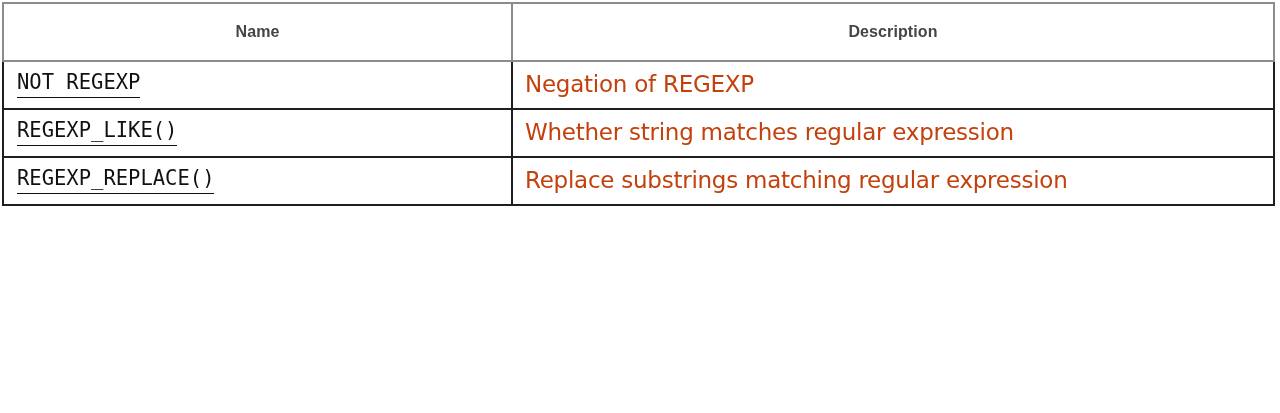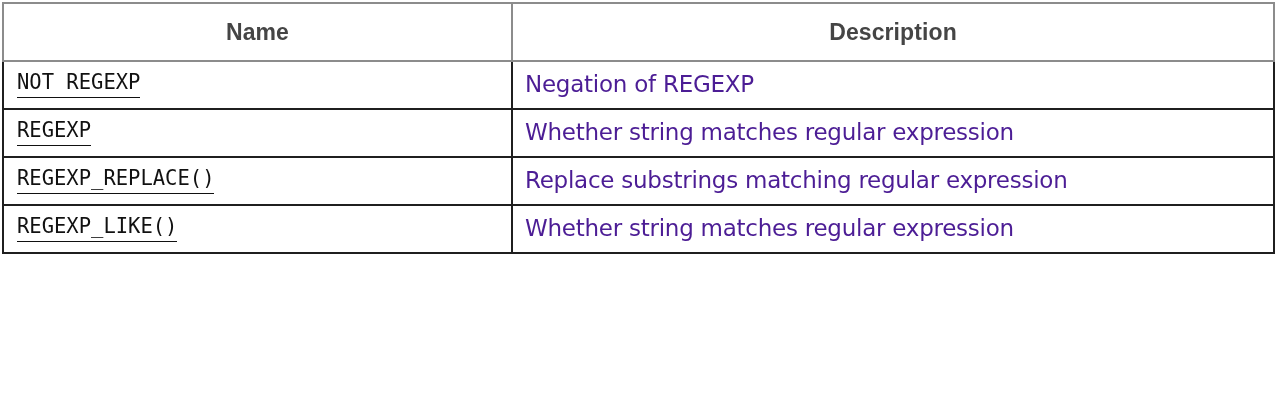"Name" thead th { font-size: 23px -> 16px }
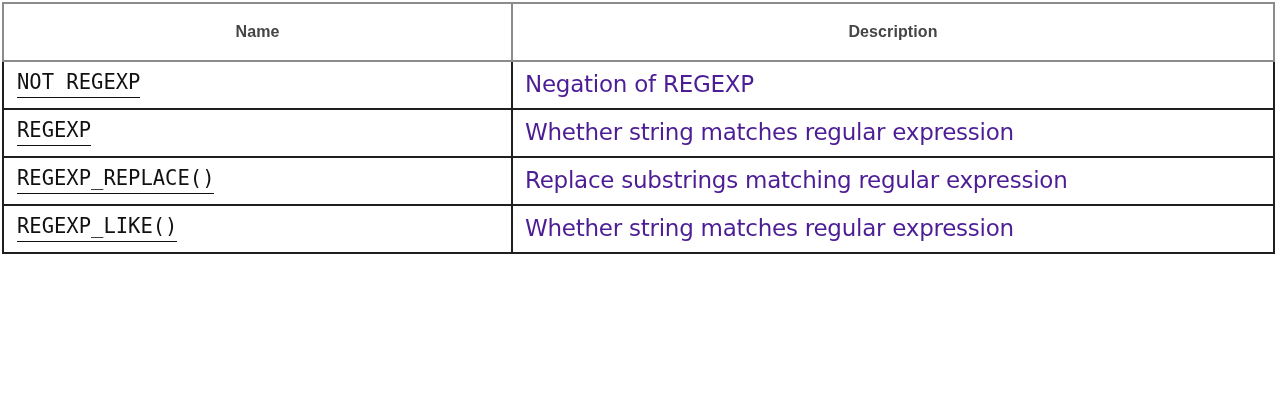"Negation of REGEXP" .desc-text { color: #4c1d95 -> #c2410c }
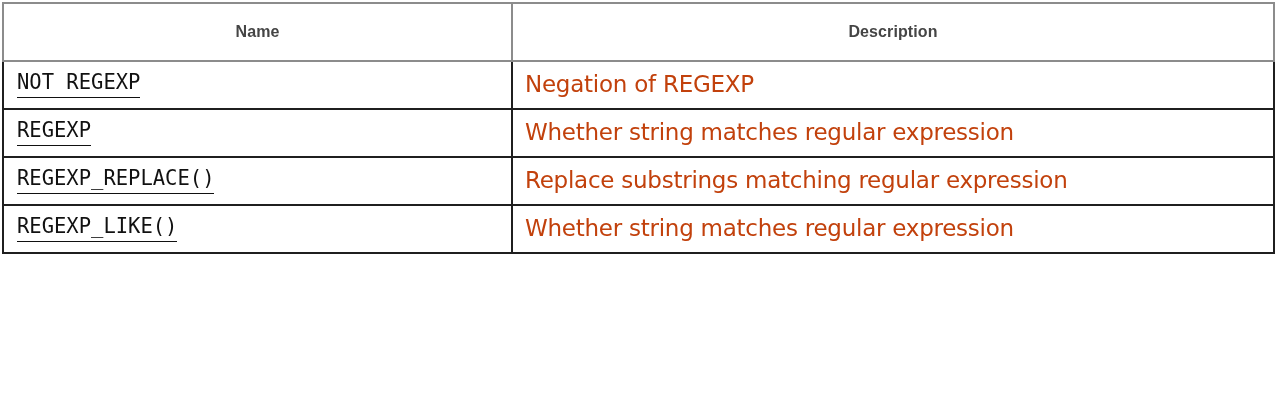"REGEXP" tr { html: <tr> <td> <a>REGEXP</a> </td> <td> <span>Whether string matches regular expression</span> </td> </tr> -> none }
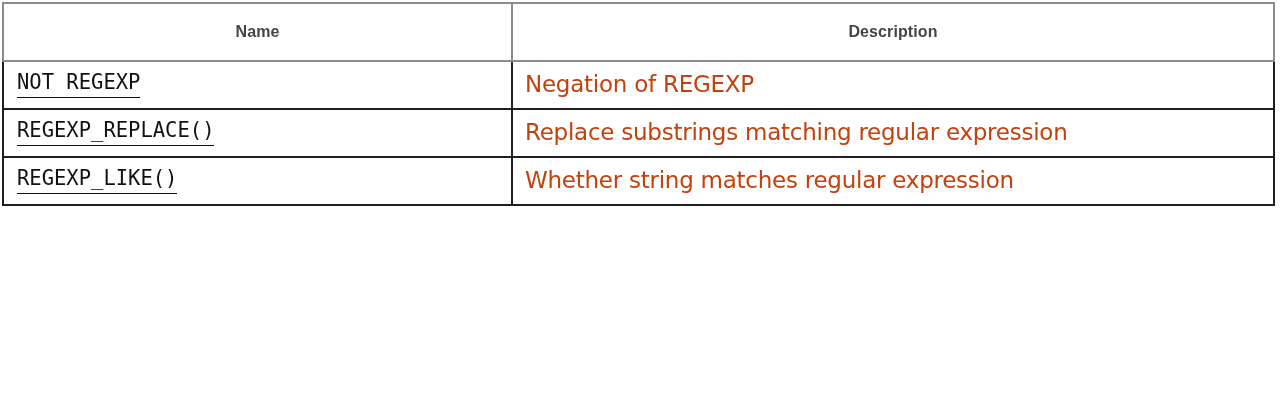"REGEXP_REPLACE()" tr { order: before "REGEXP_LIKE()" -> after "REGEXP_LIKE()" }
